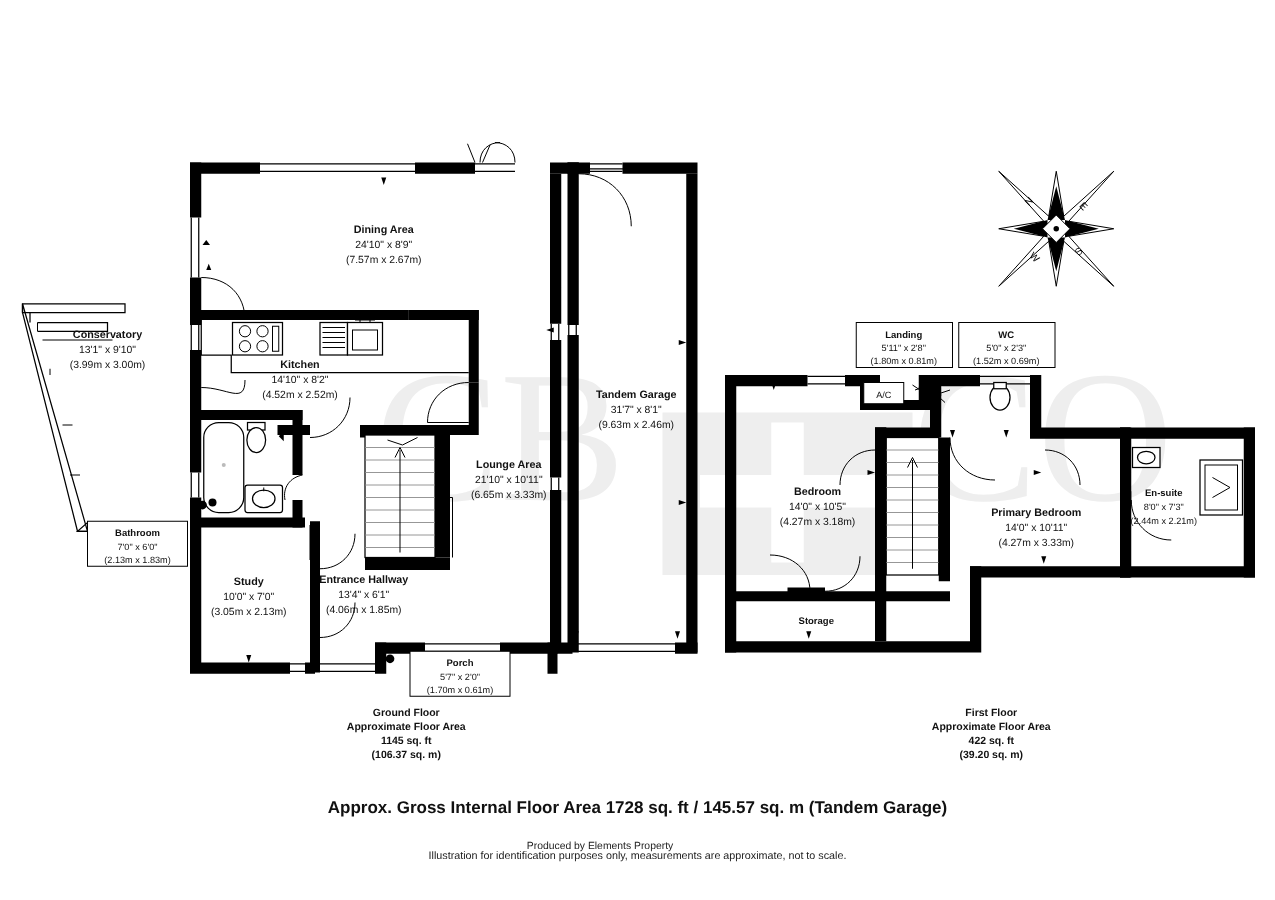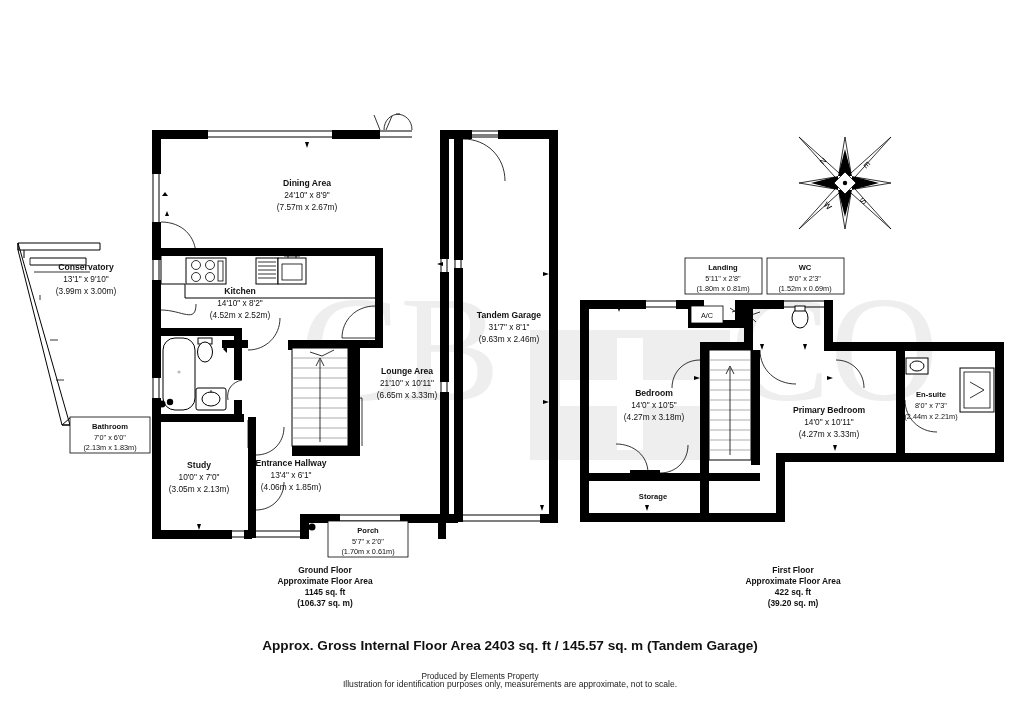"Approx. Gross Internal Floor Area" div.gross { text: 2403 -> 1728 }
